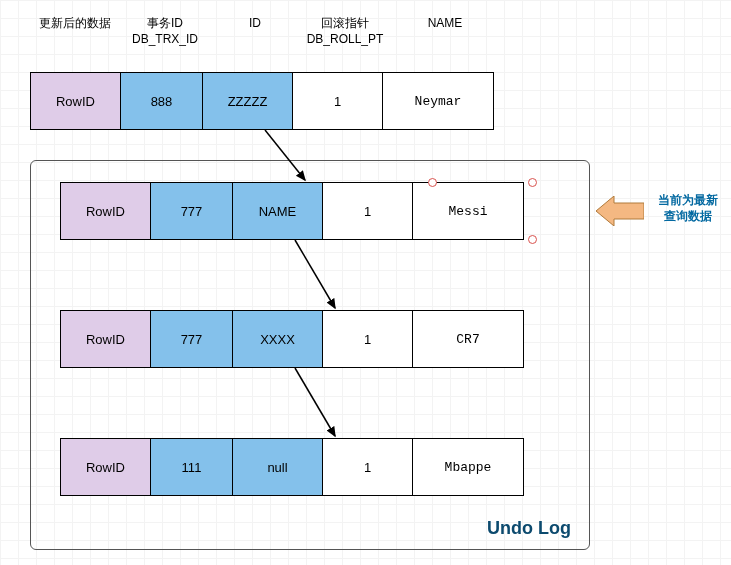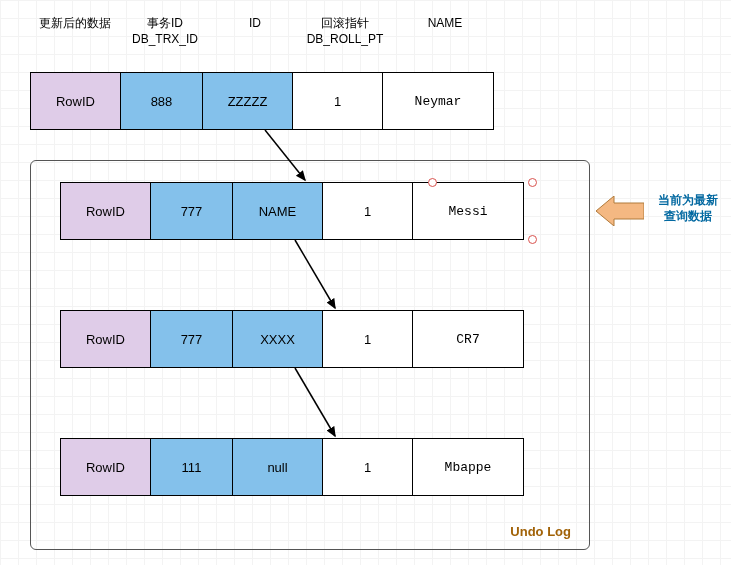"Undo Log" .undo-label { color: #a16207 -> #0c4a6e; font-size: 13px -> 18px }
